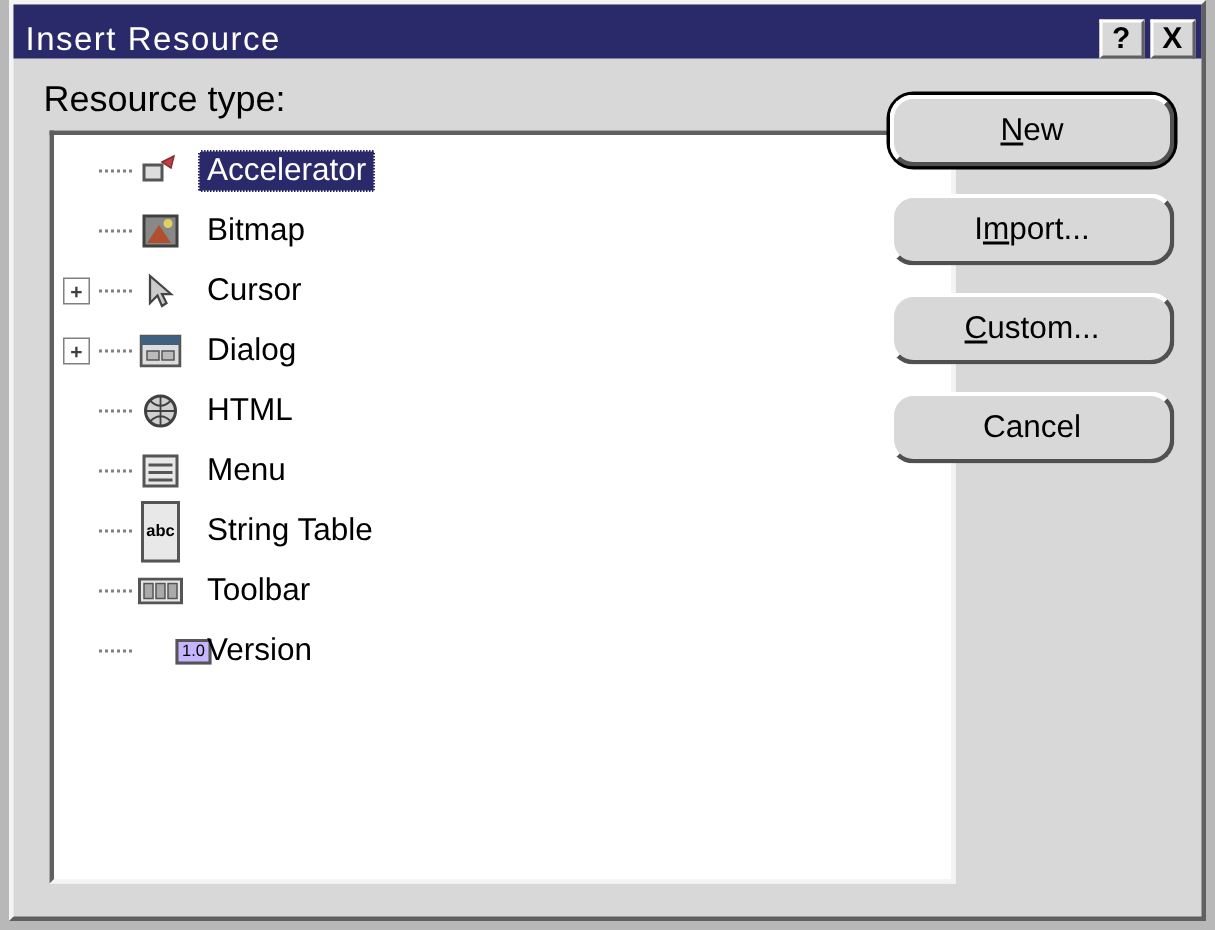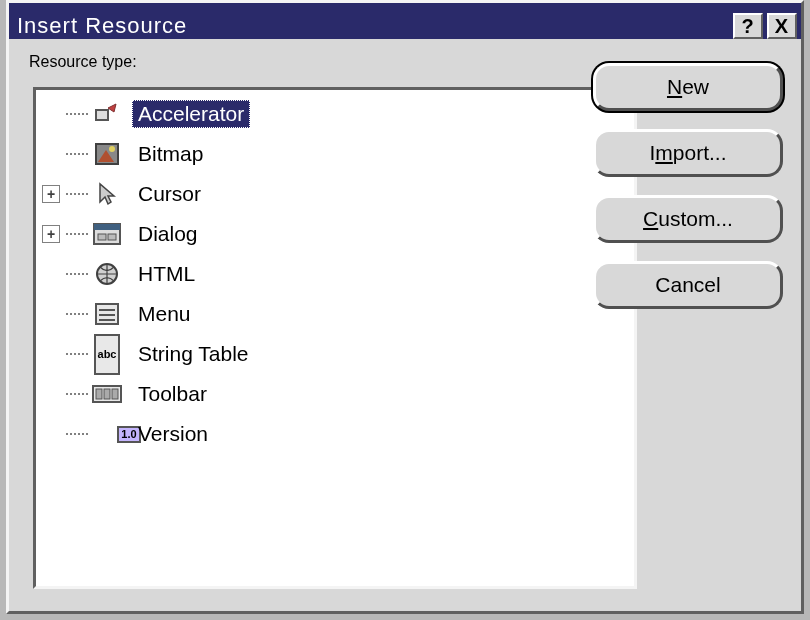"Resource type:" .label { font-size: 16px -> 24px }
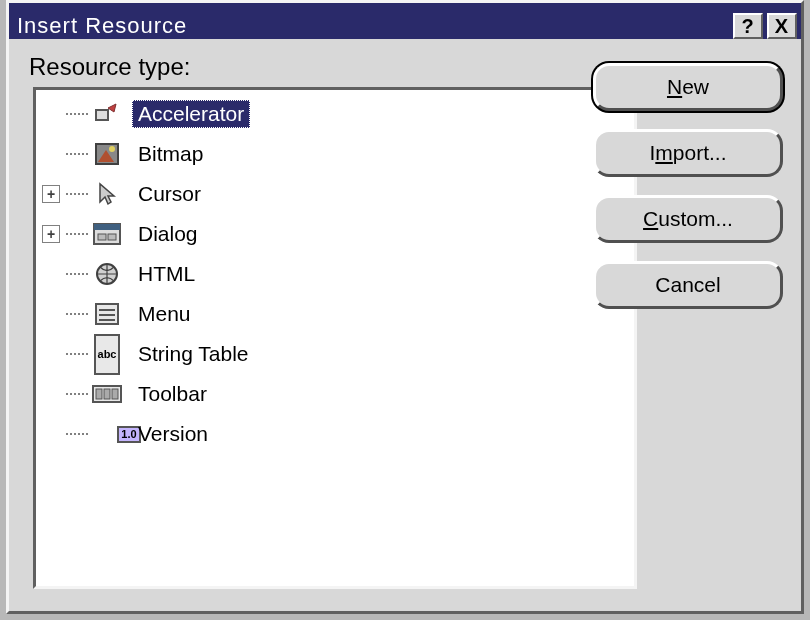"1.0" span { font-weight: bold -> normal }
